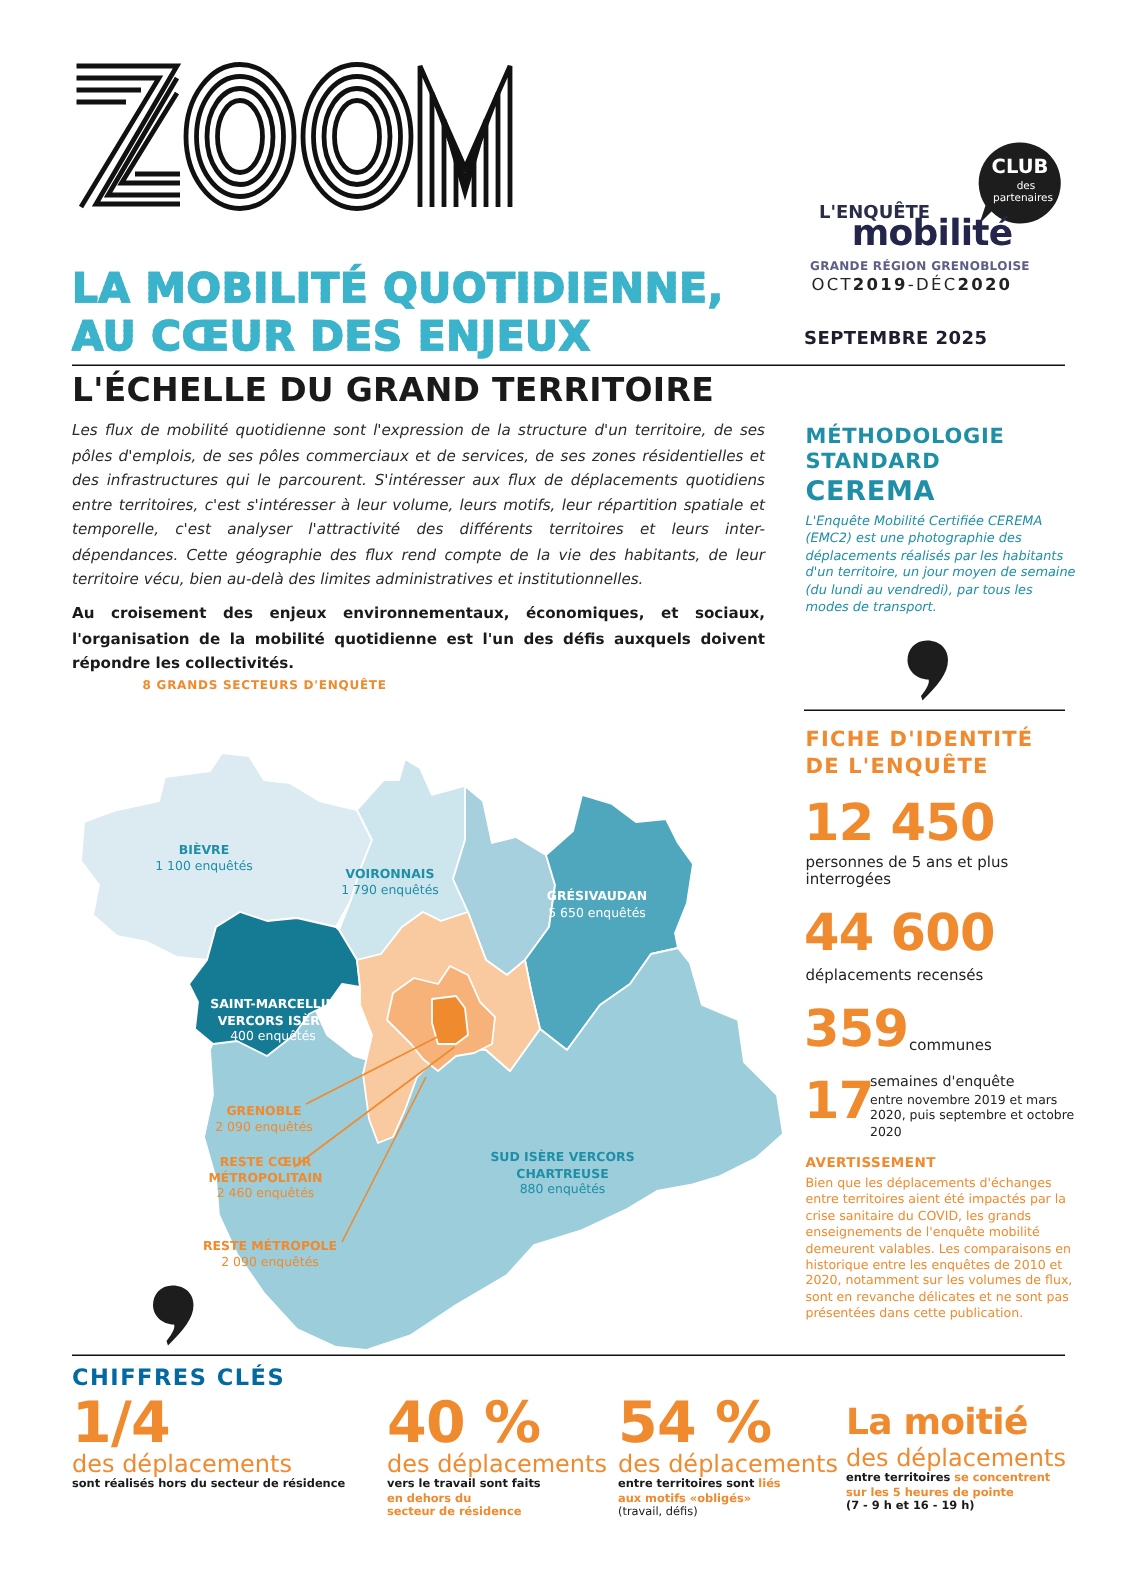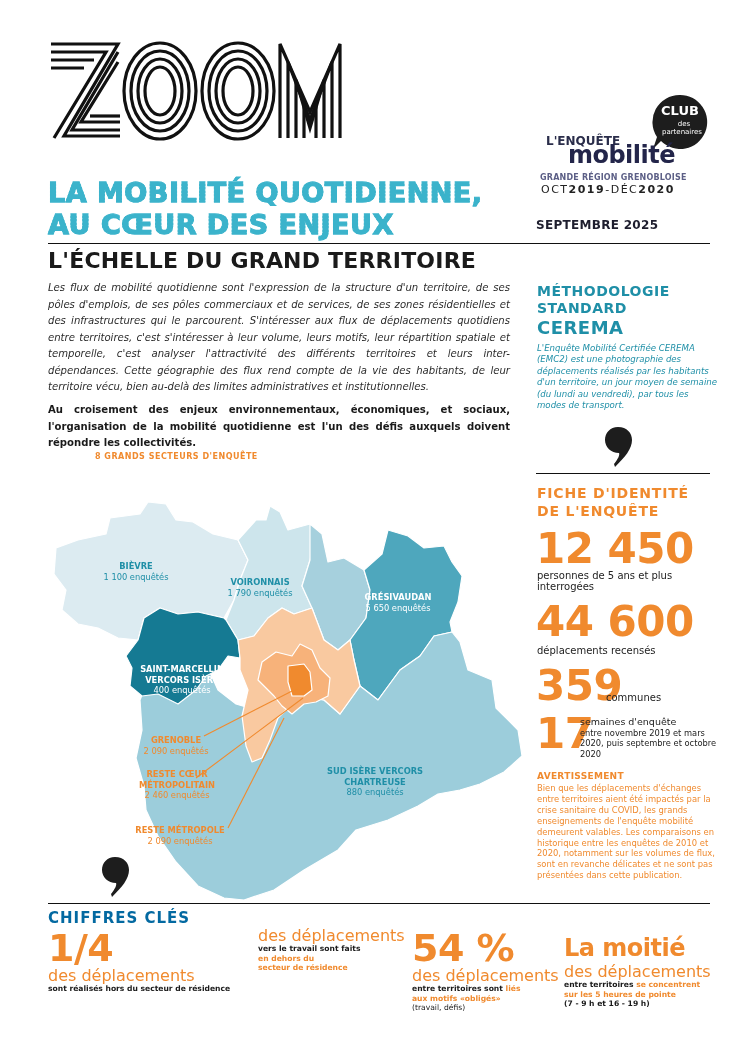"12 450" .big-num { font-size: 42px -> 34px }
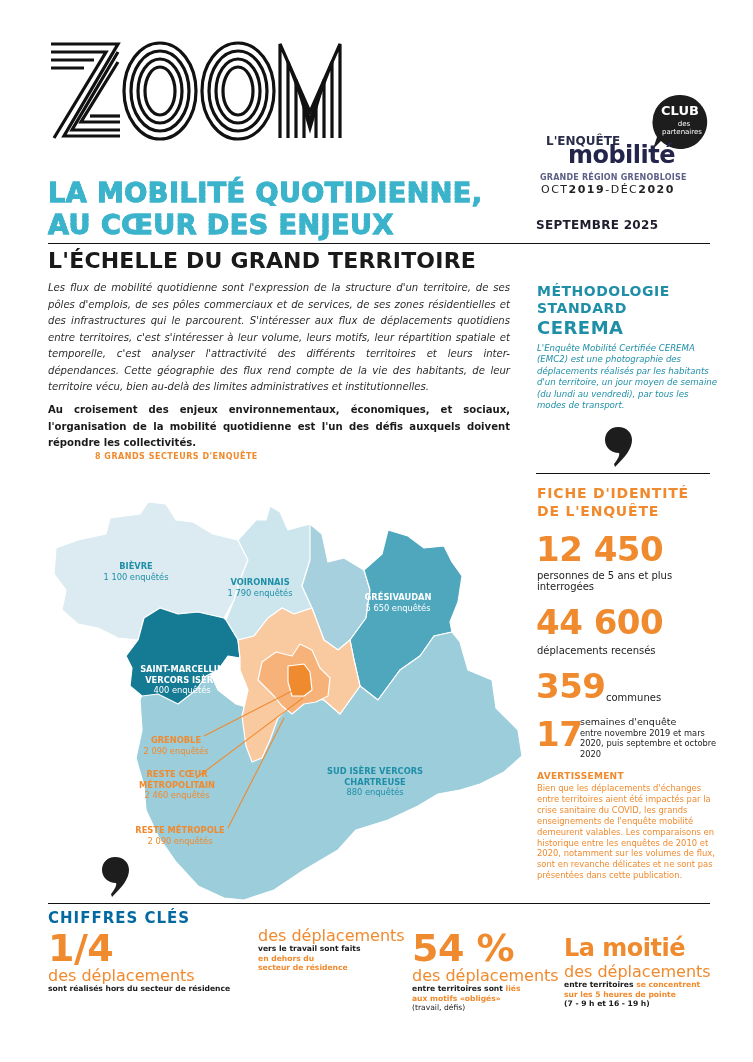"40 %" div.kf-num { html: none -> <div>40 %</div> }
